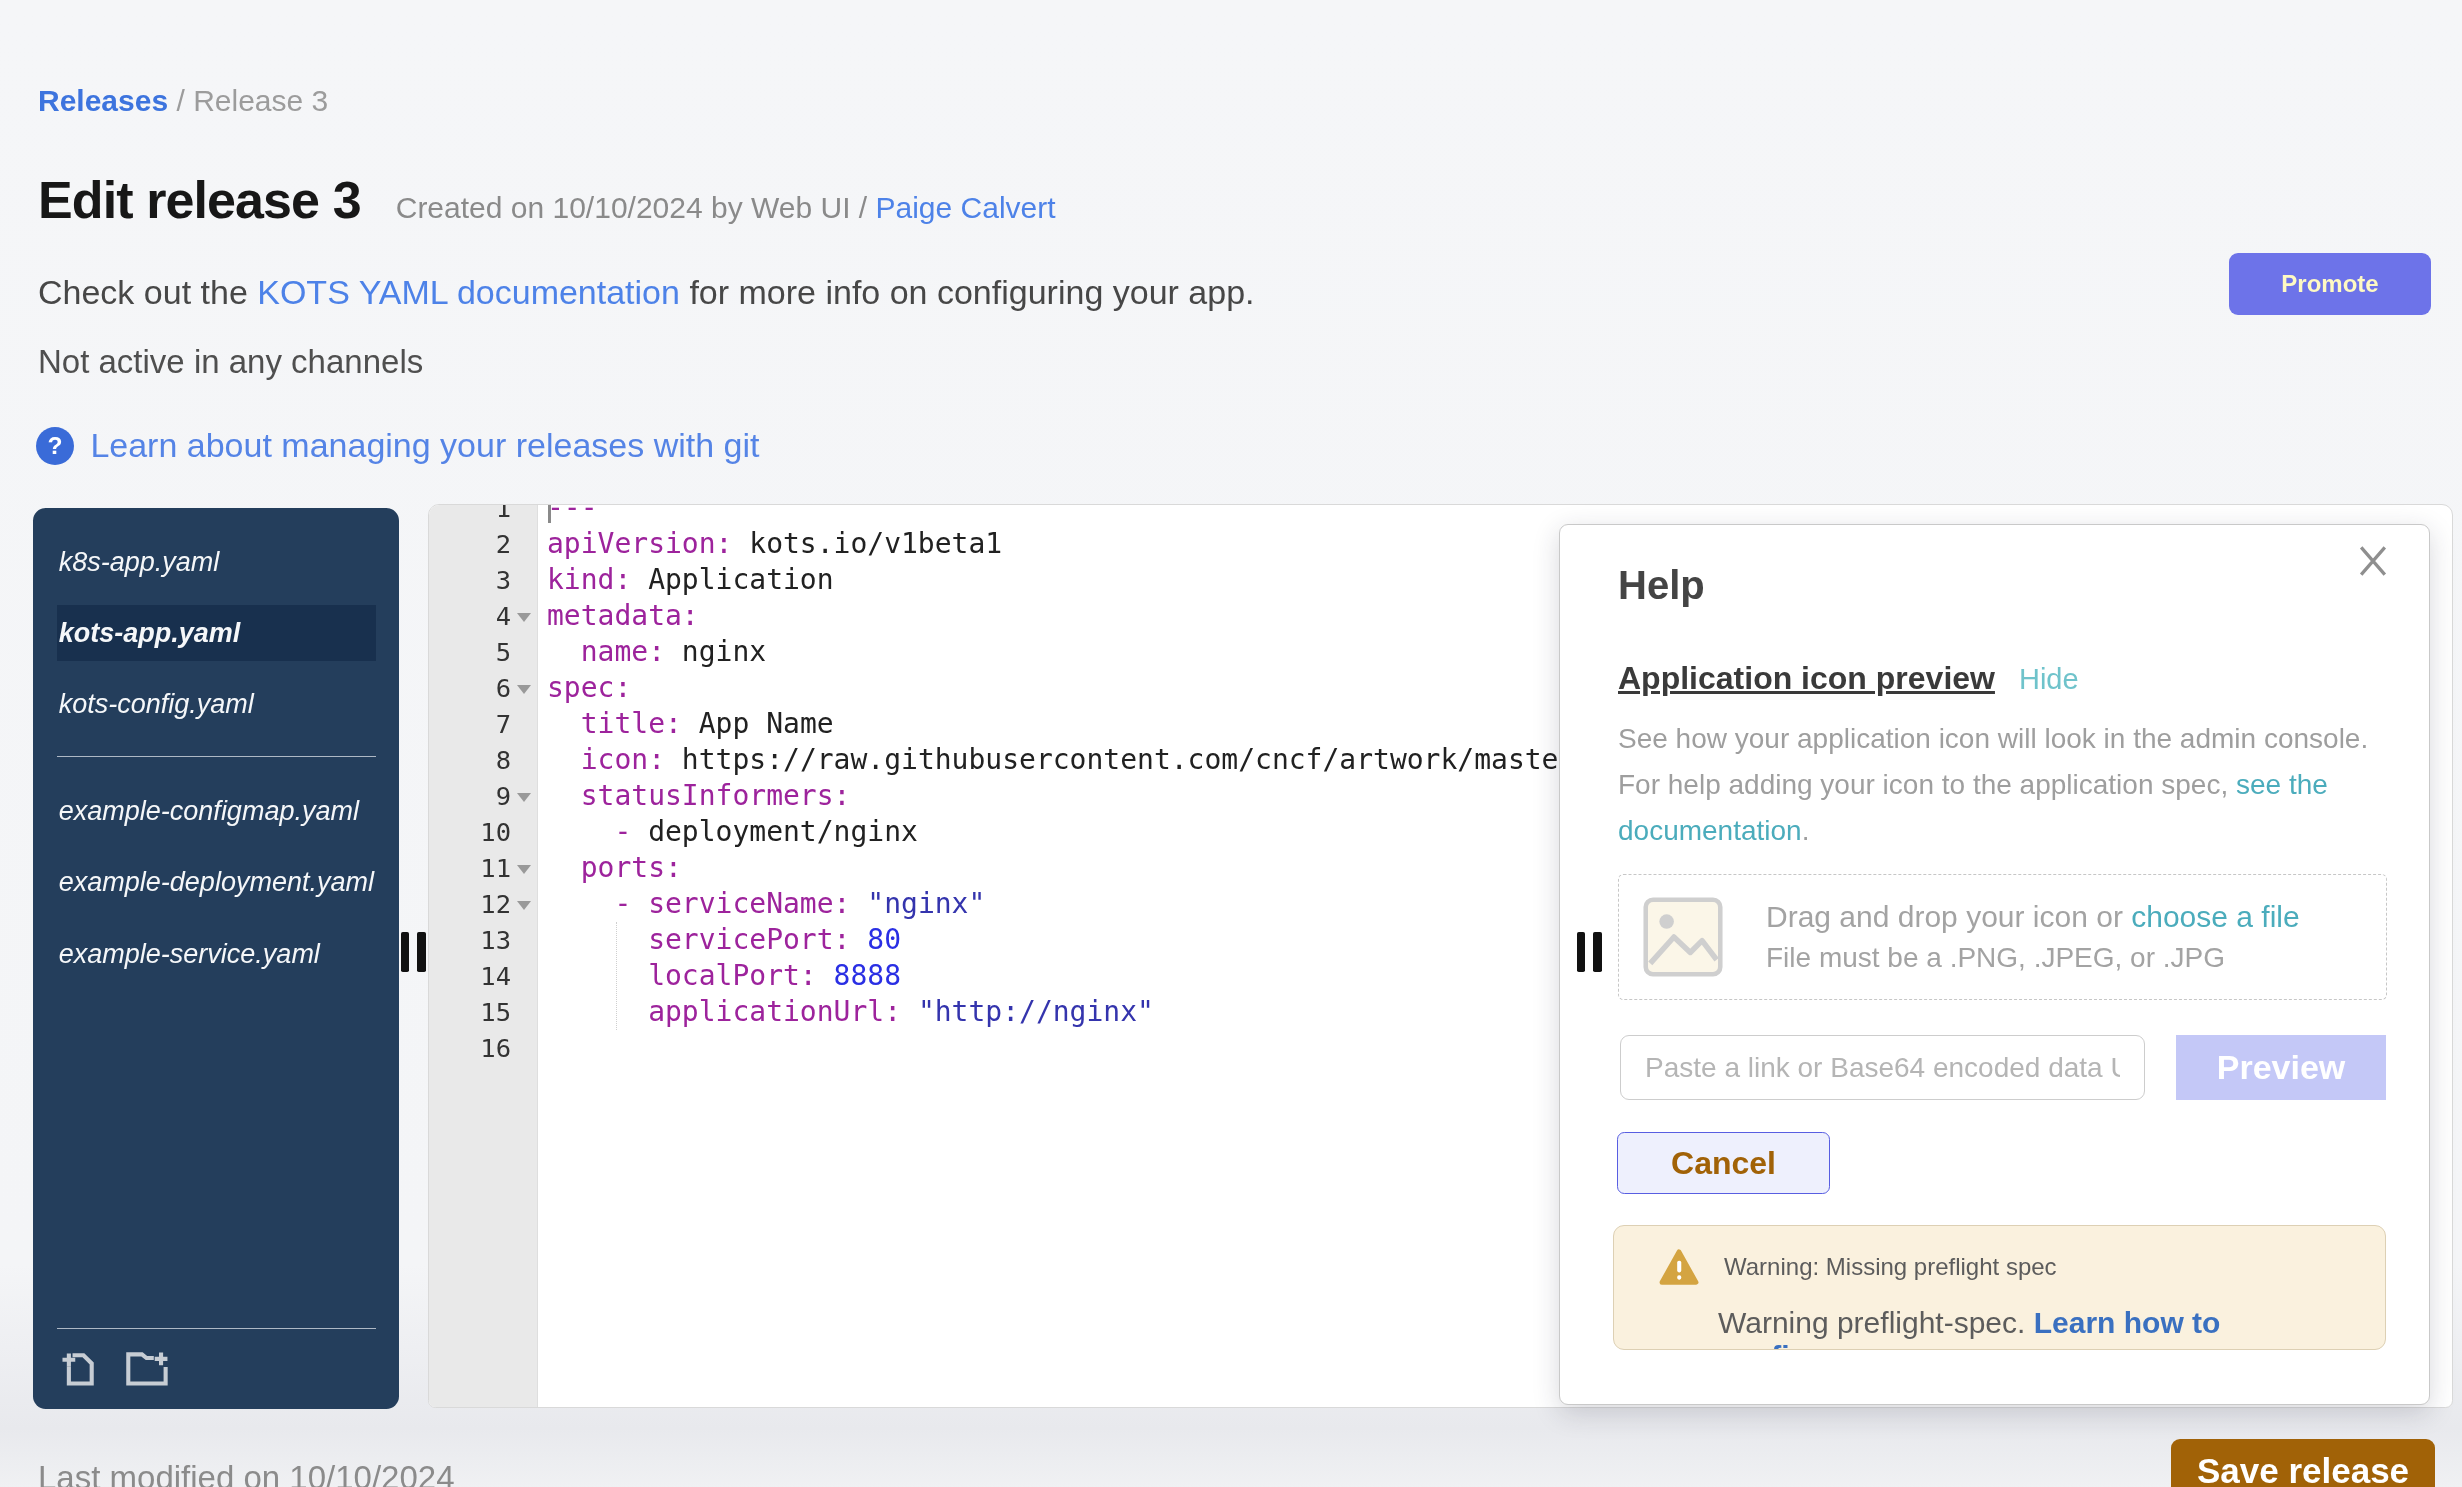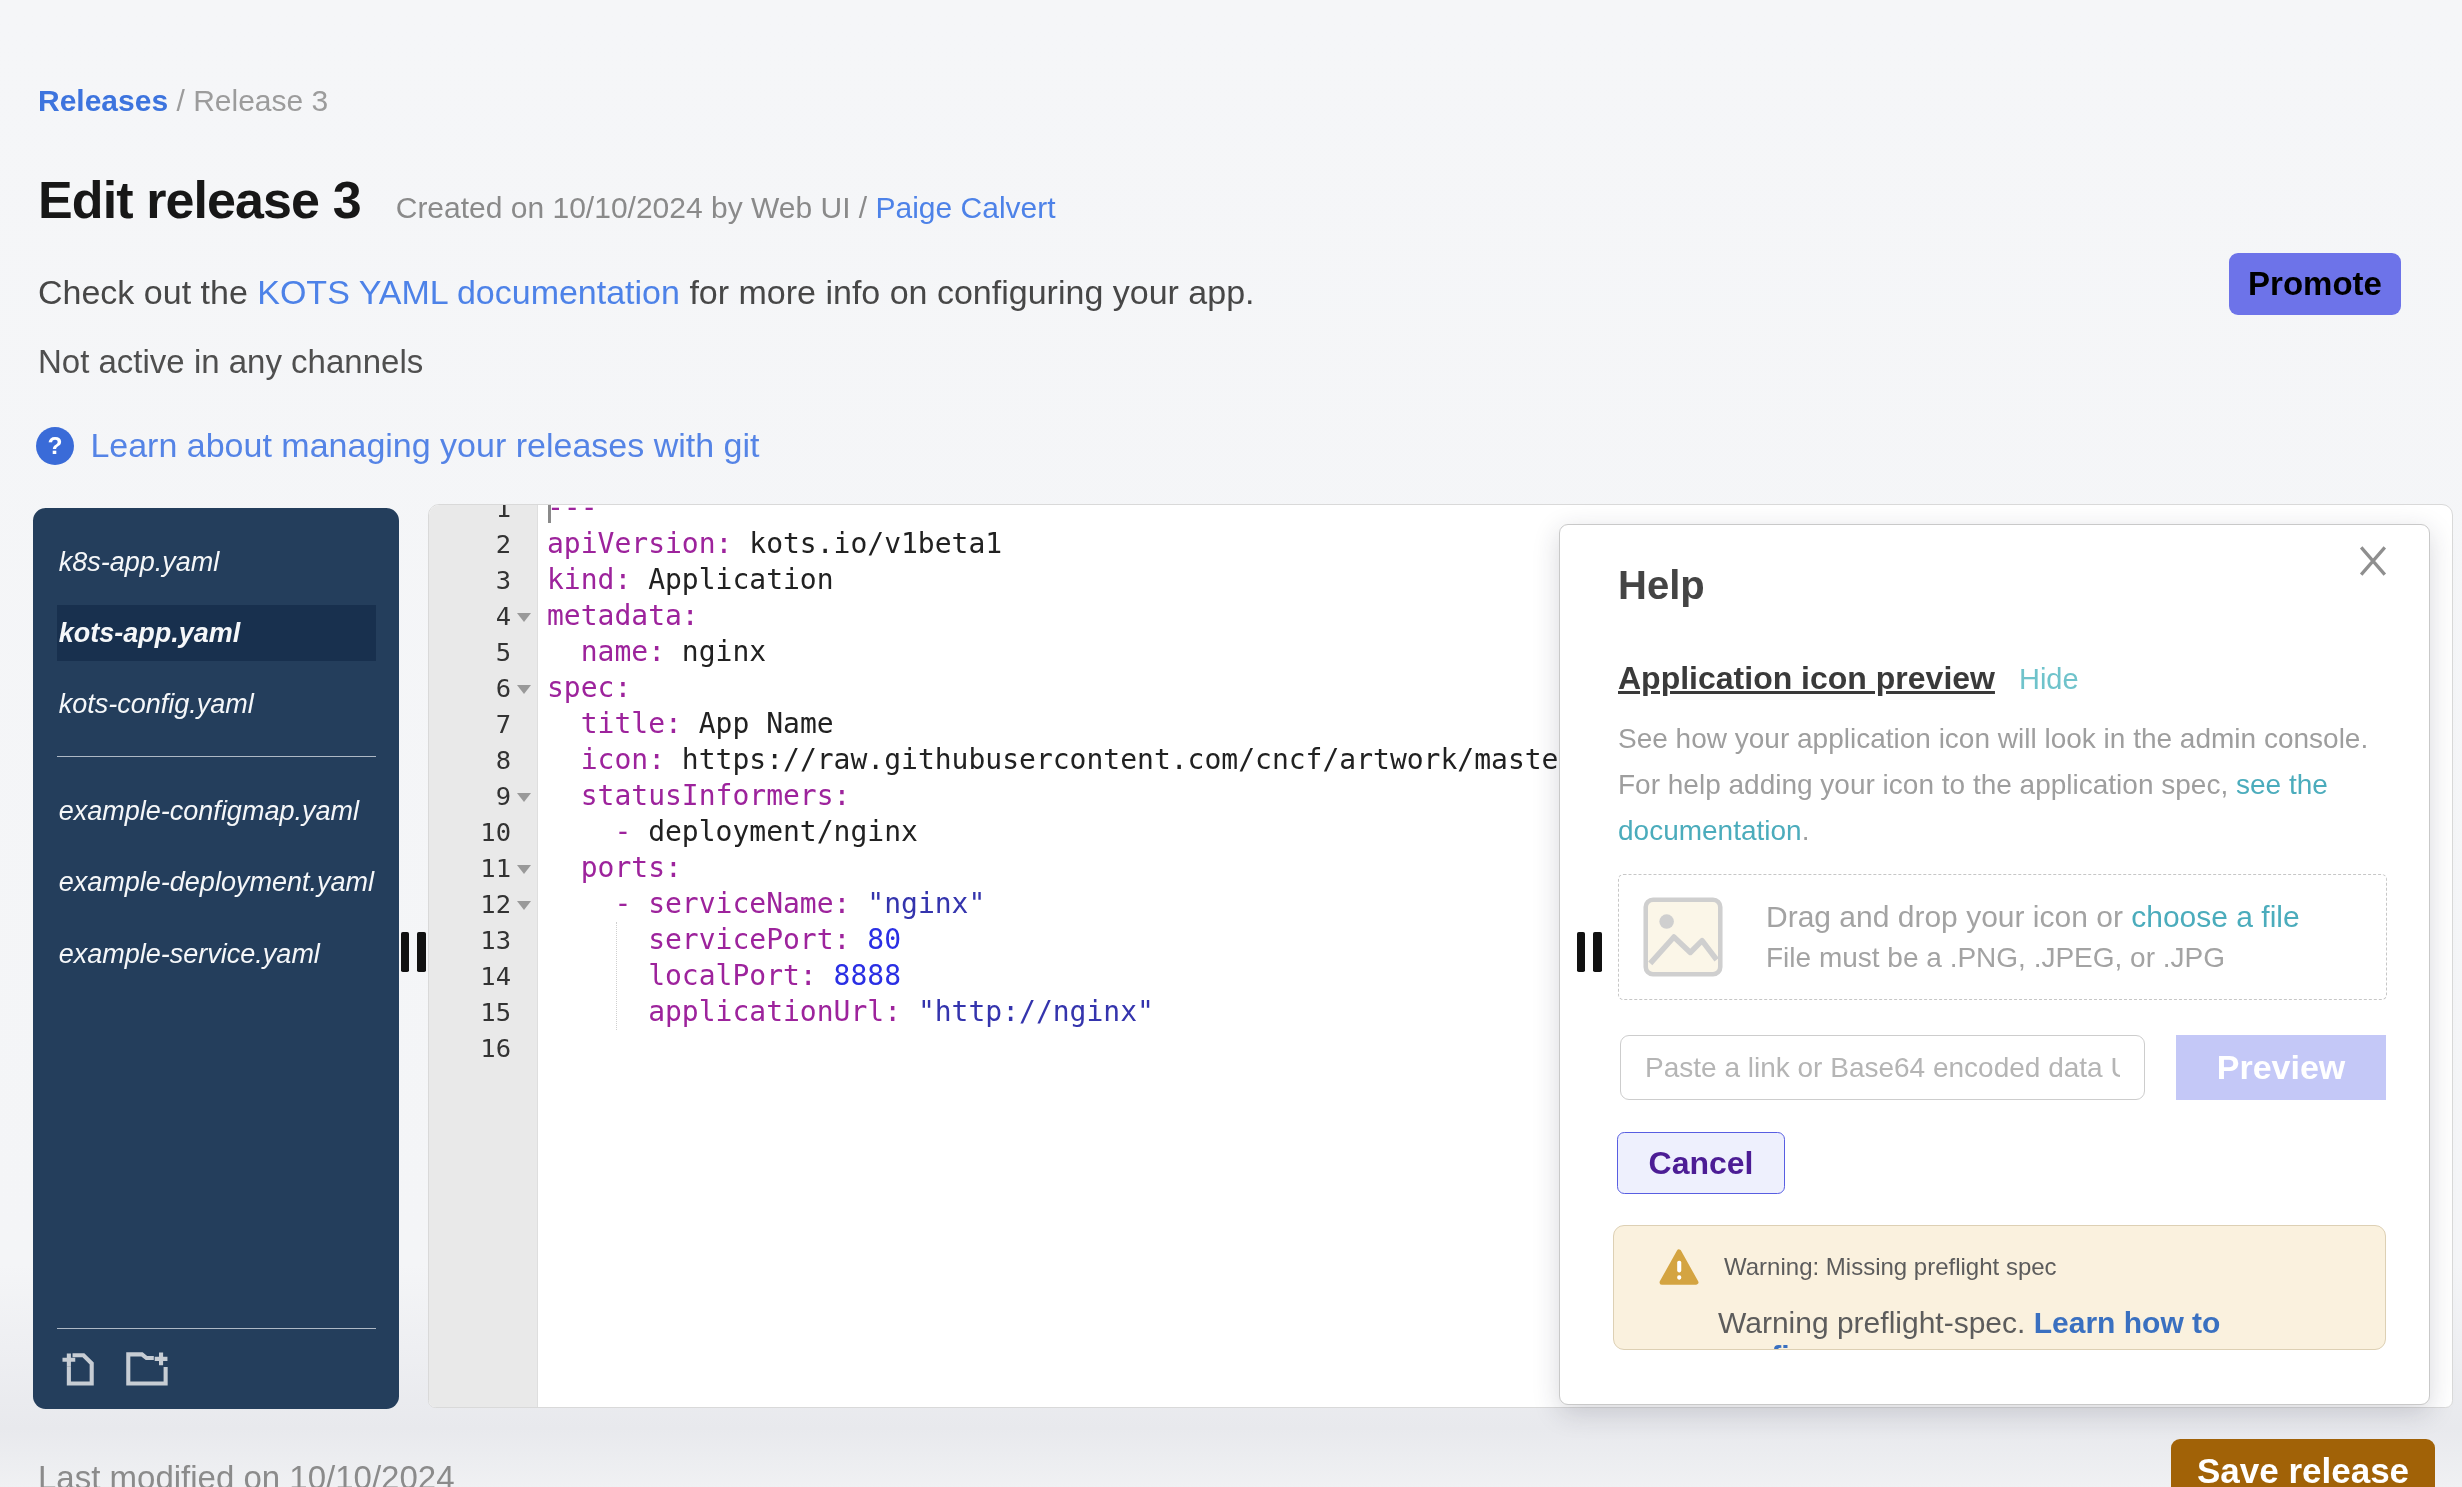"Promote" .promote-btn { color: #000000 -> #fef9c3; font-size: 33px -> 24px; width: 172px -> 202px }
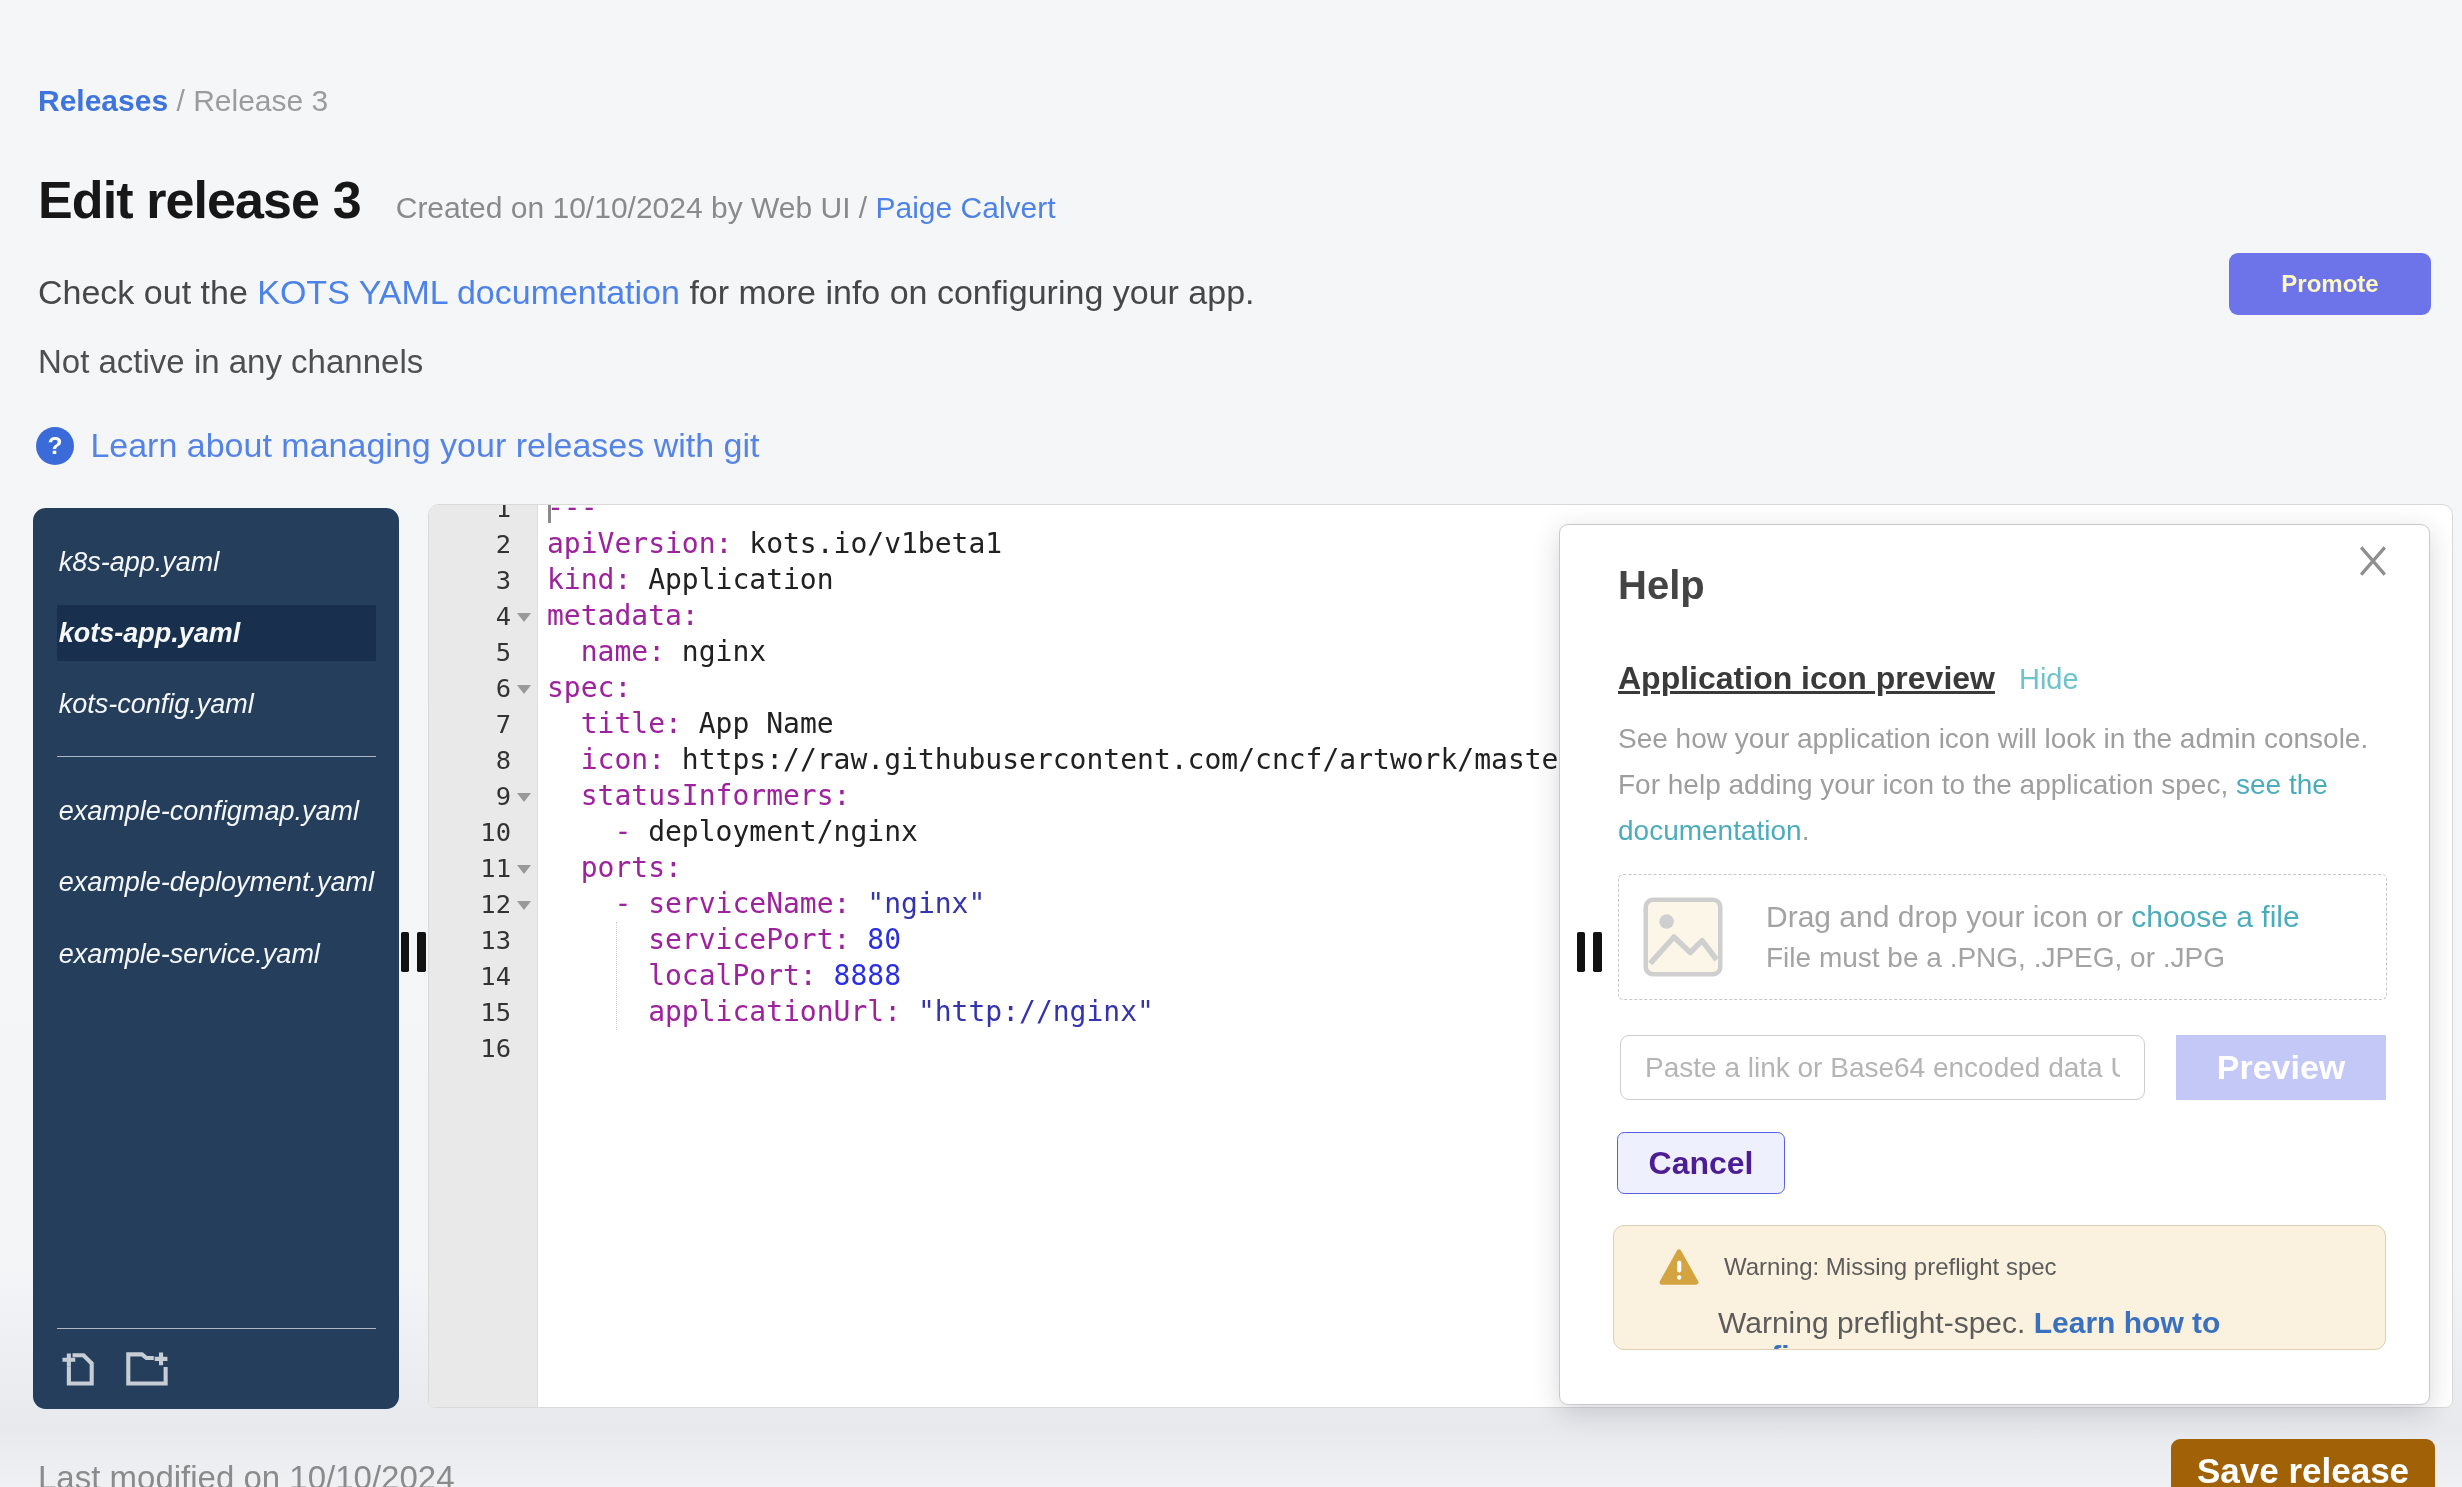"Cancel" .cancel-btn { color: #4c1d95 -> #a16207; width: 168px -> 213px }
